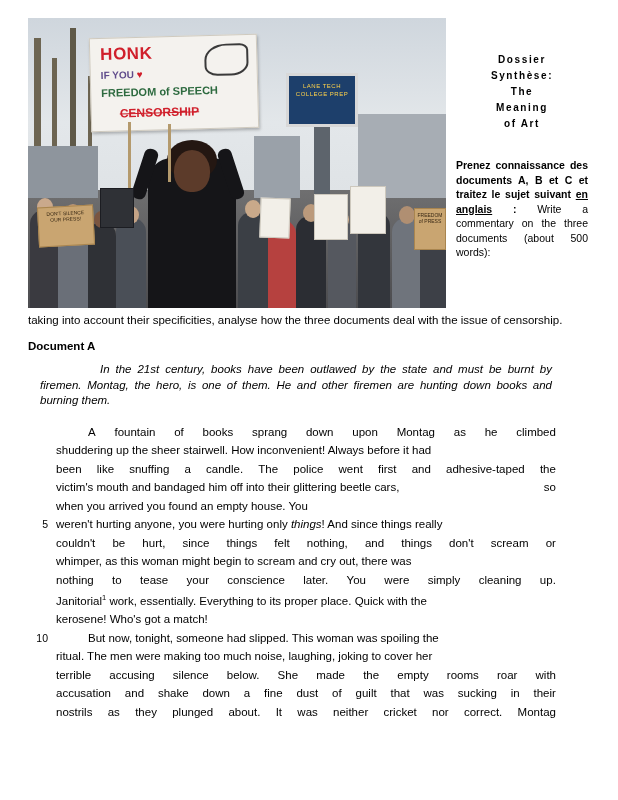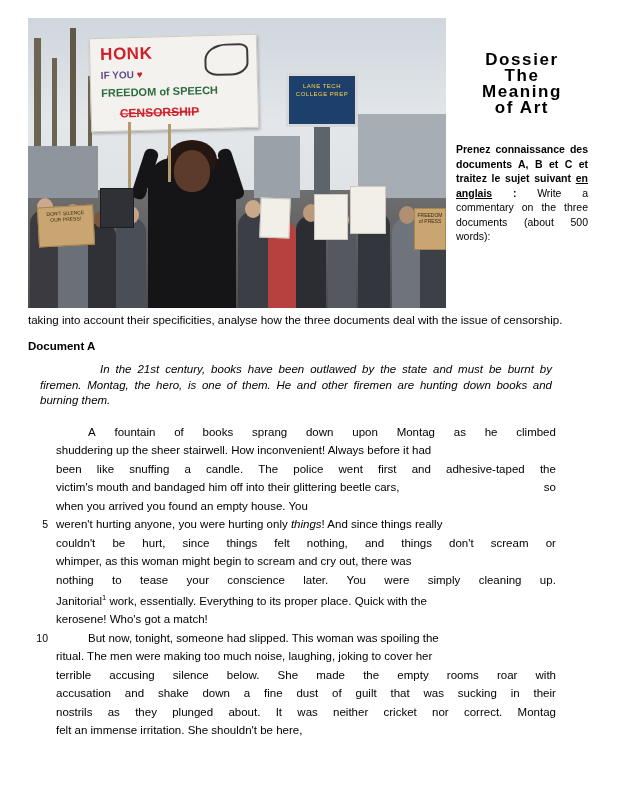"Dossier" .dossier-title { font-size: 17px -> 10px }
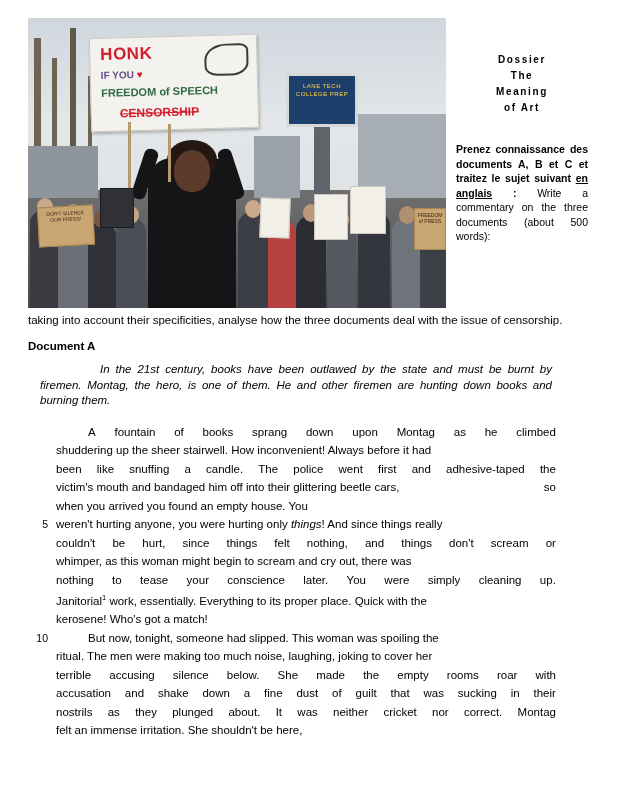"Synthèse:" div { html: none -> <div>Synthèse:</div> }
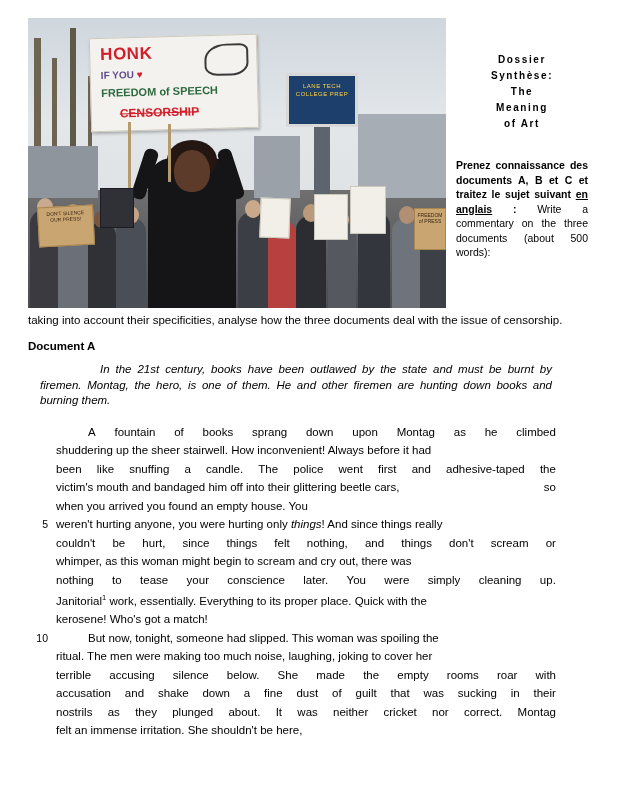"felt an immense irritation. She" div.tline { html: <div>felt an immense irritation. She shouldn't be here,</div> -> none }
